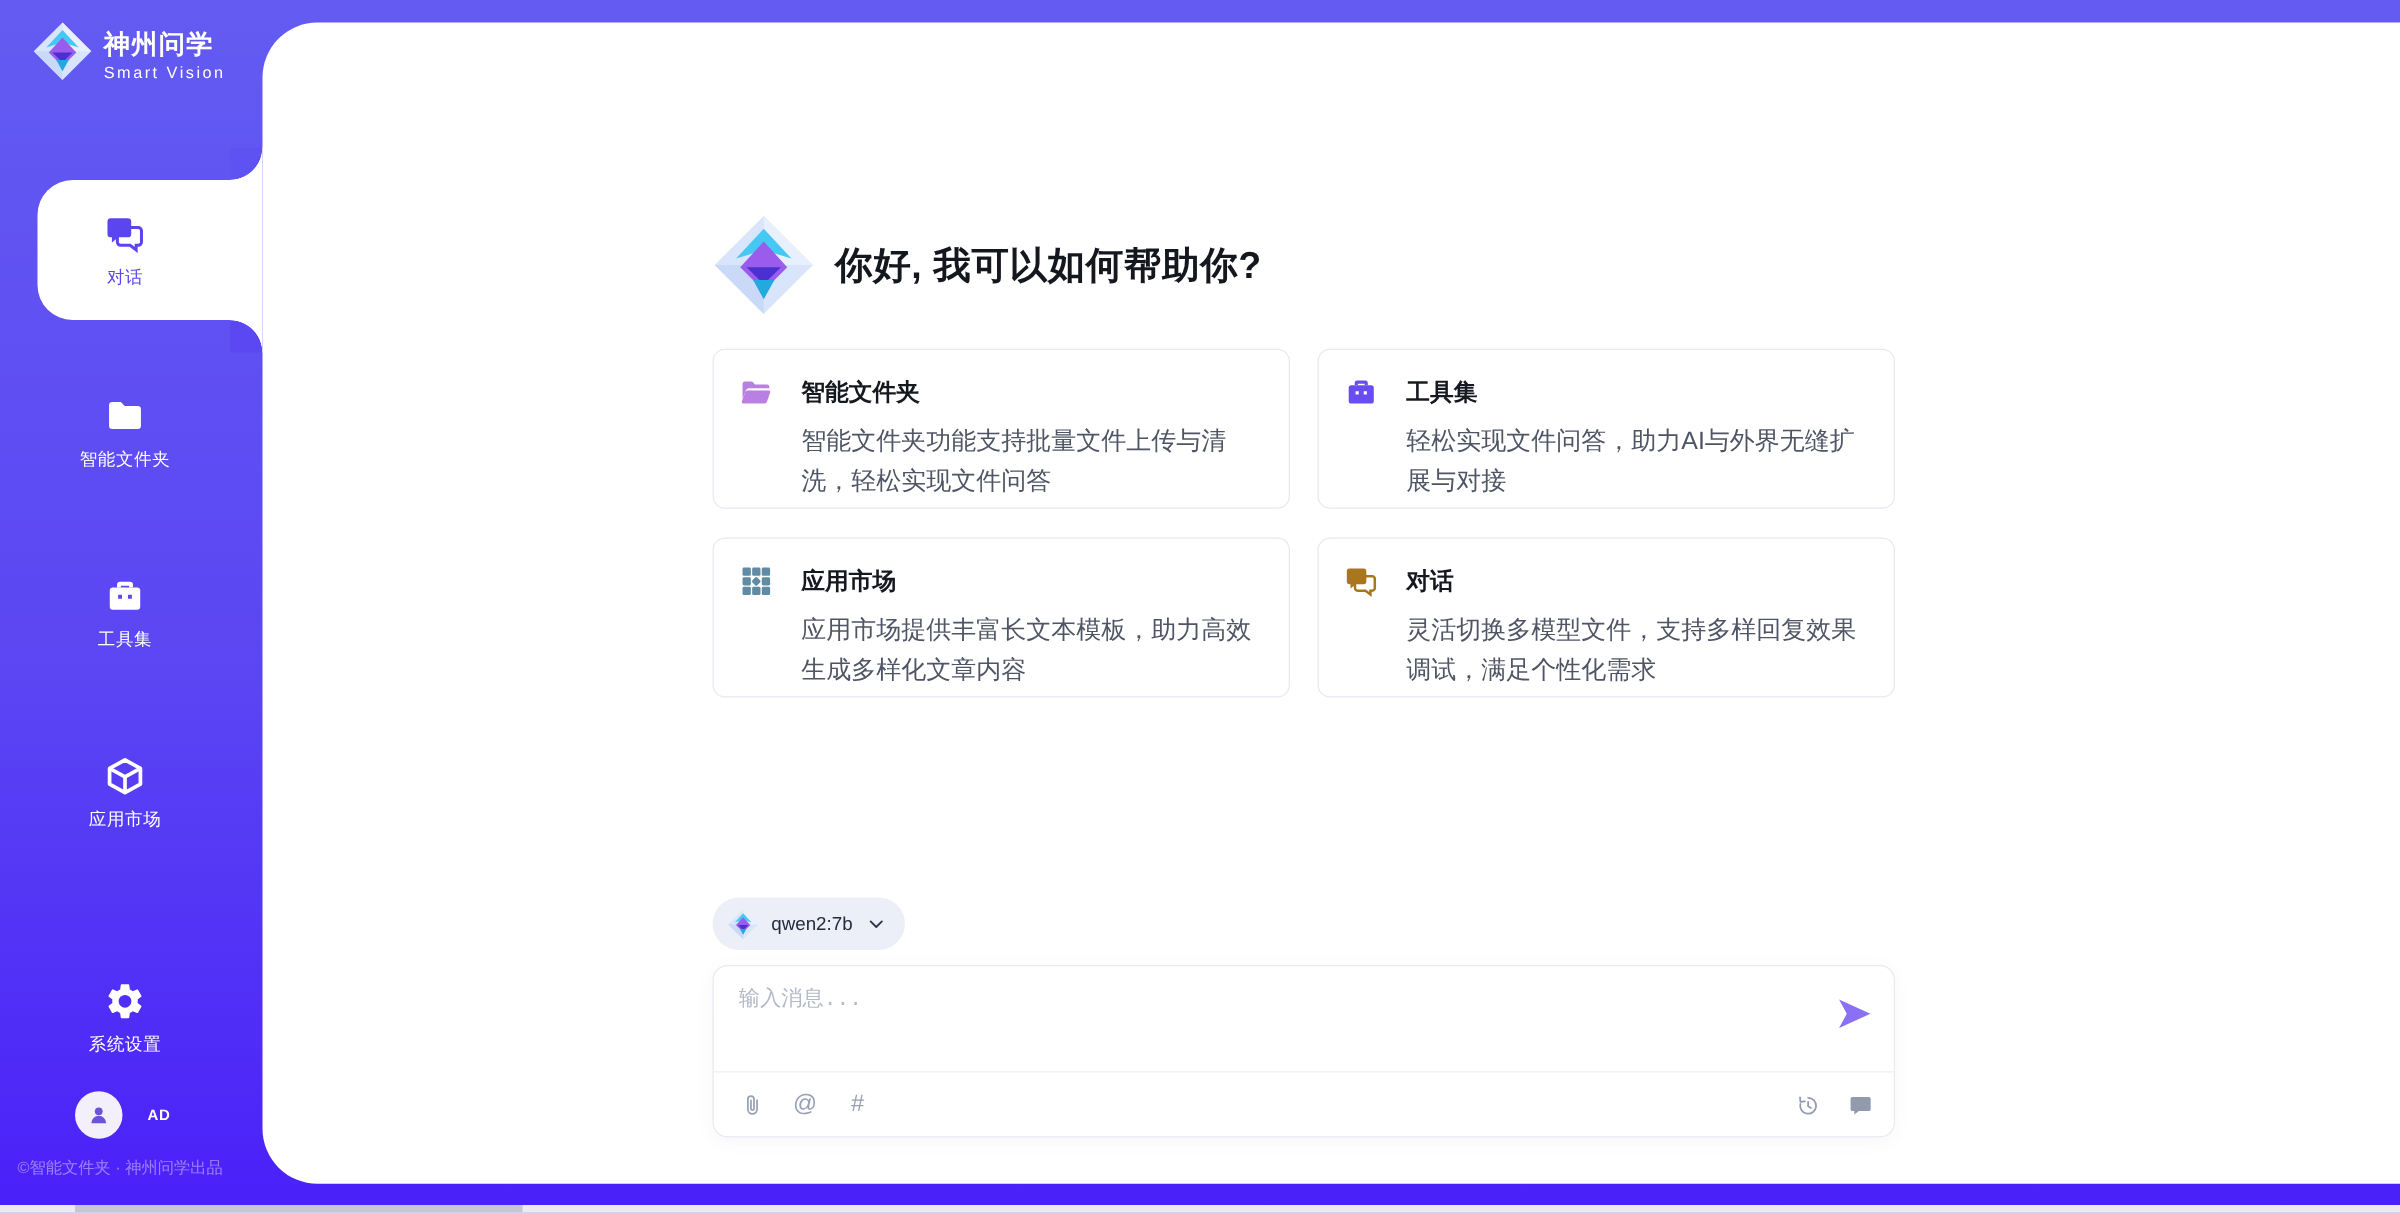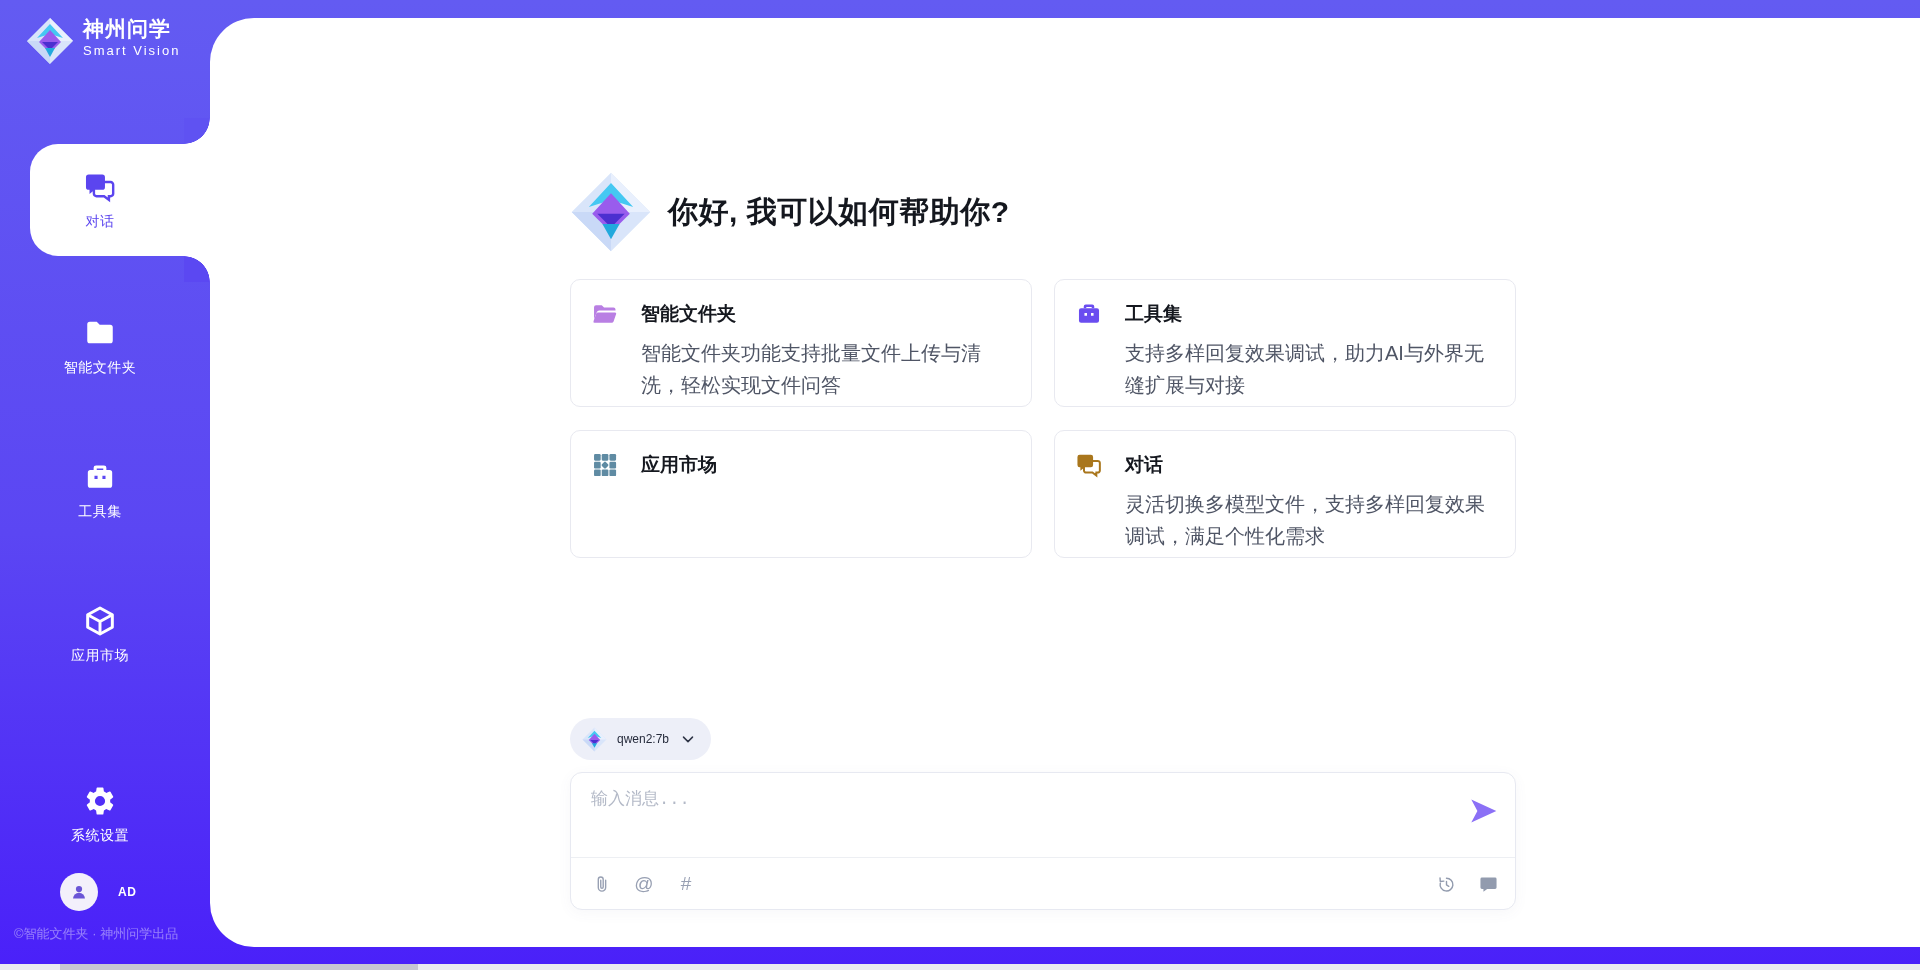"神州问学" .brand { align-items: flex-start -> flex-end }
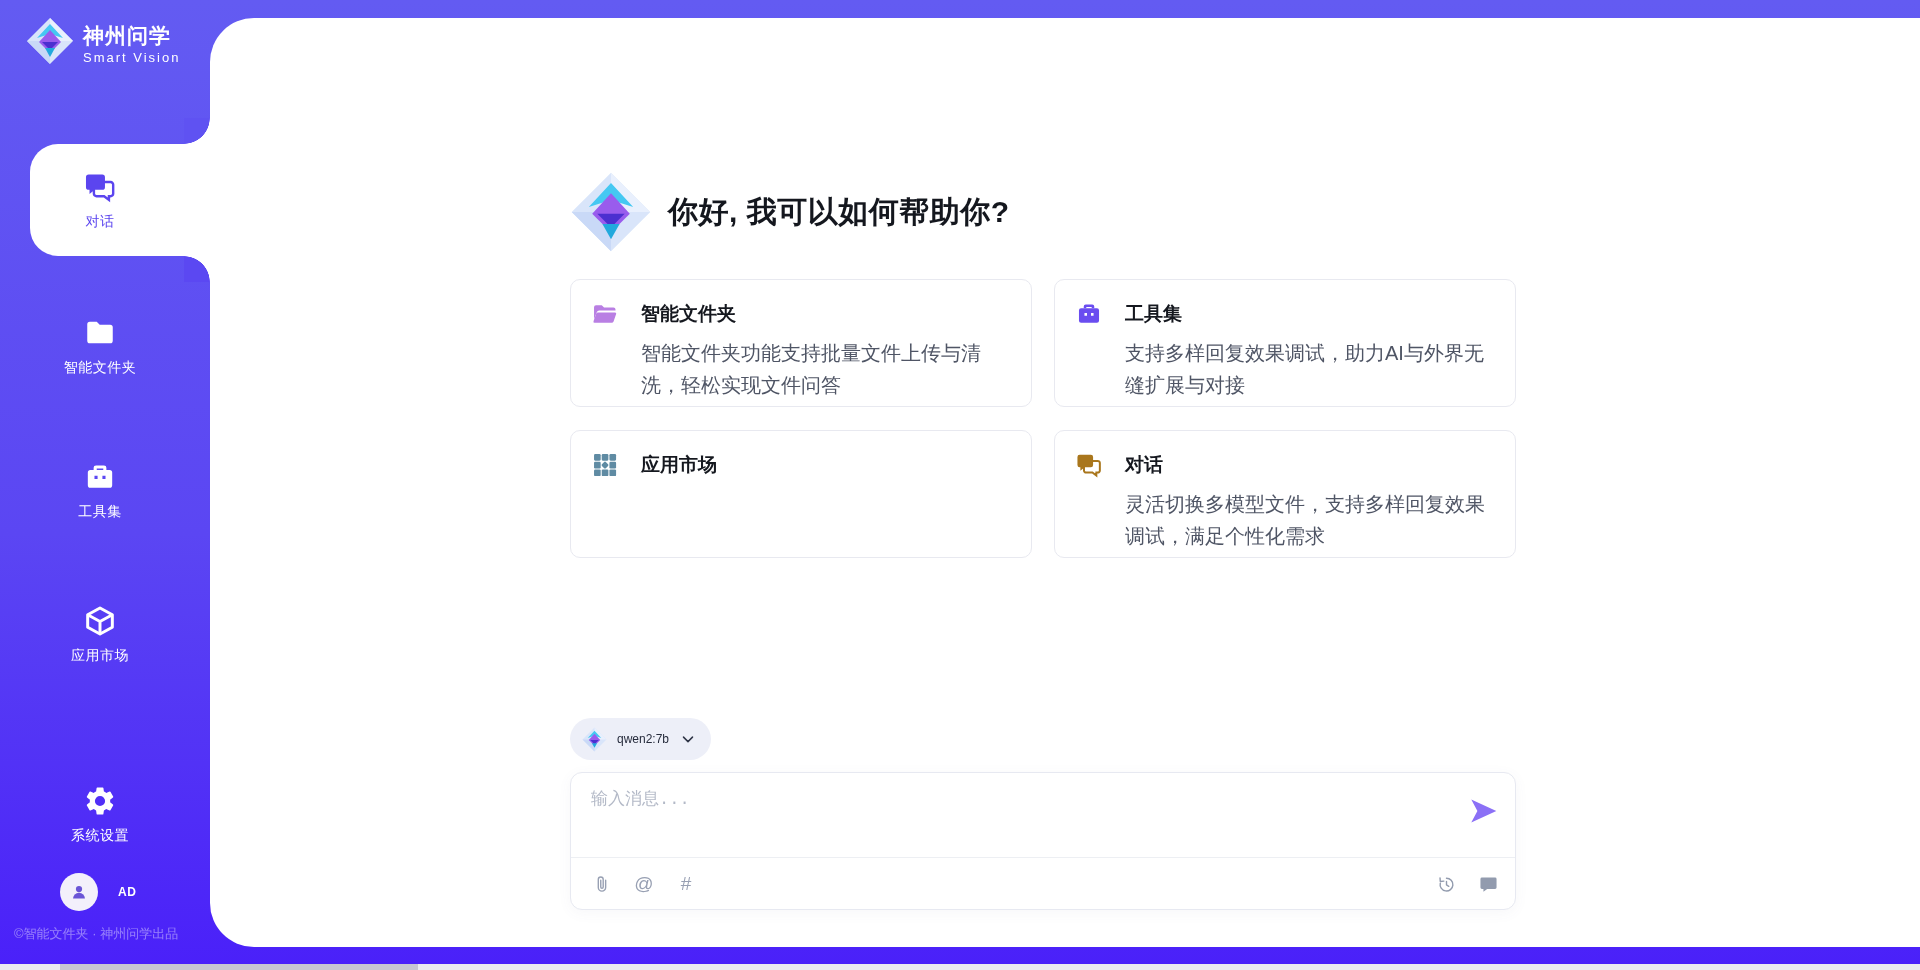"支持多样回复效果调试，助力AI与外界无缝扩展与对接" div.card-desc { text: 支持多样回复效果调试 -> 轻松实现文件问答 }
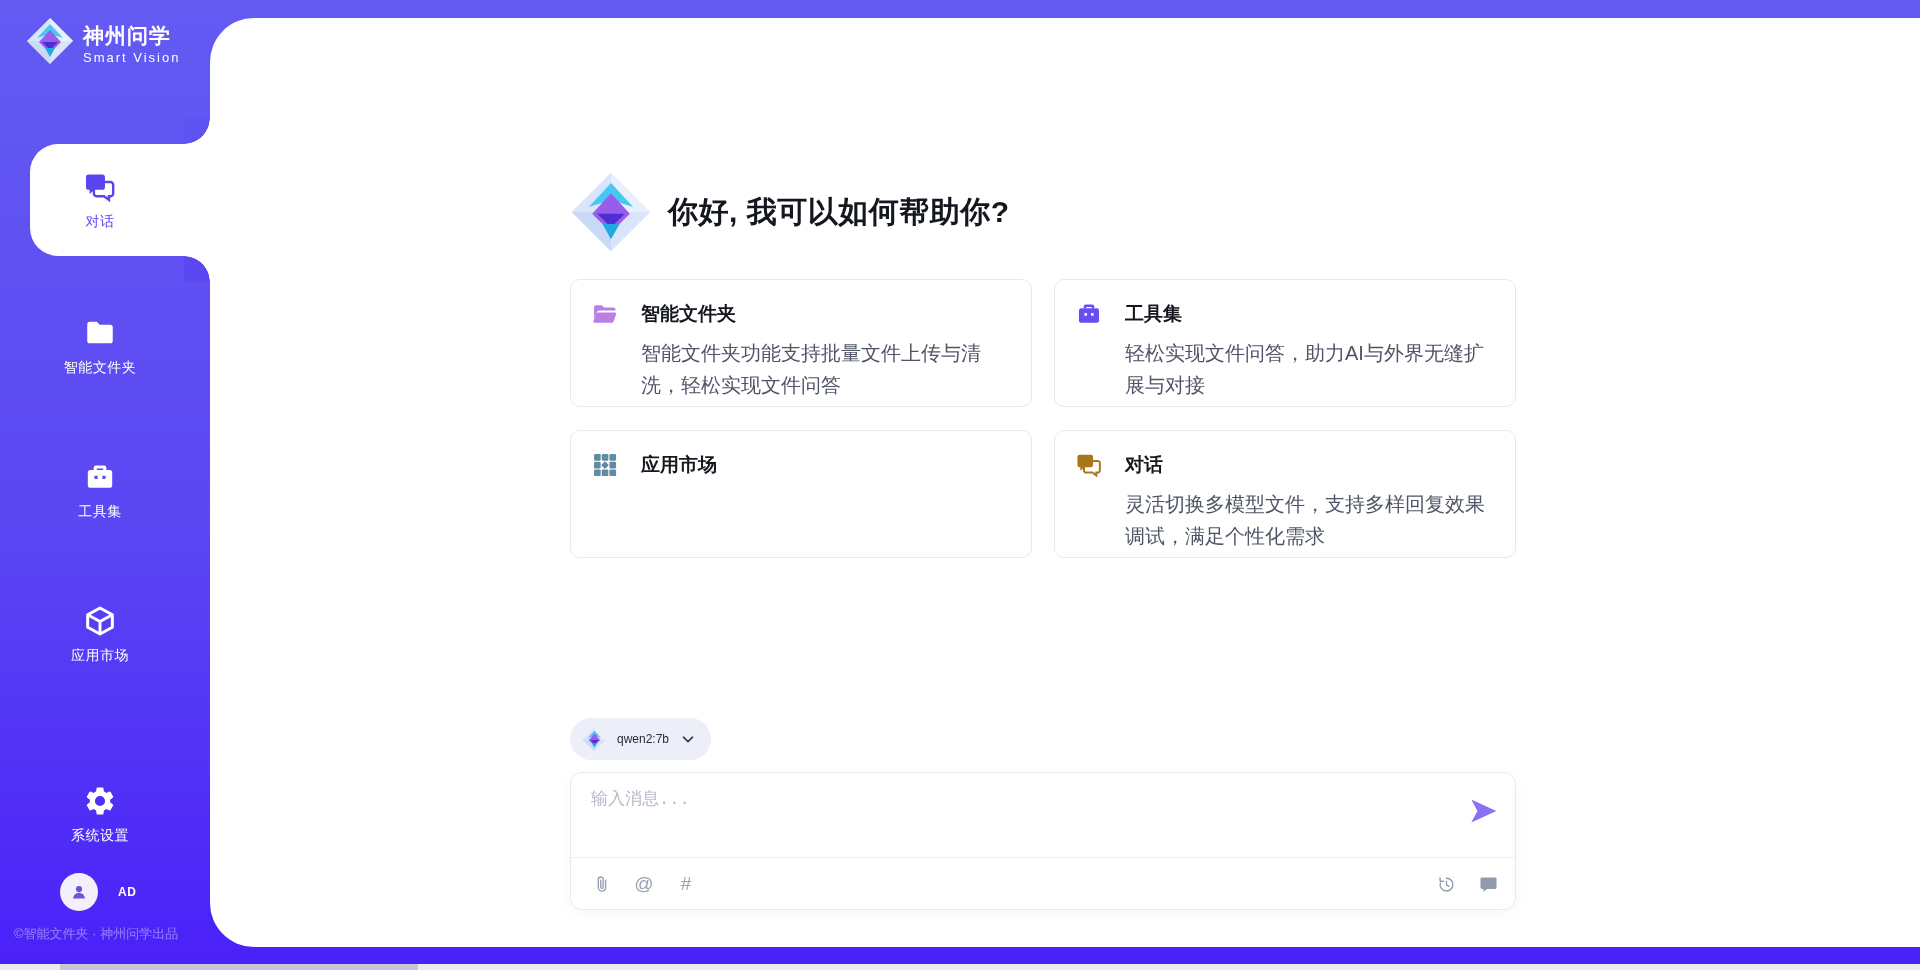"应用市场提供丰富长文本模板，助力高效生成多样化文章内容" div.card-desc { html: none -> <div>应用市场提供丰富长文本模板，助力高效生成多样化文章内容</div> }
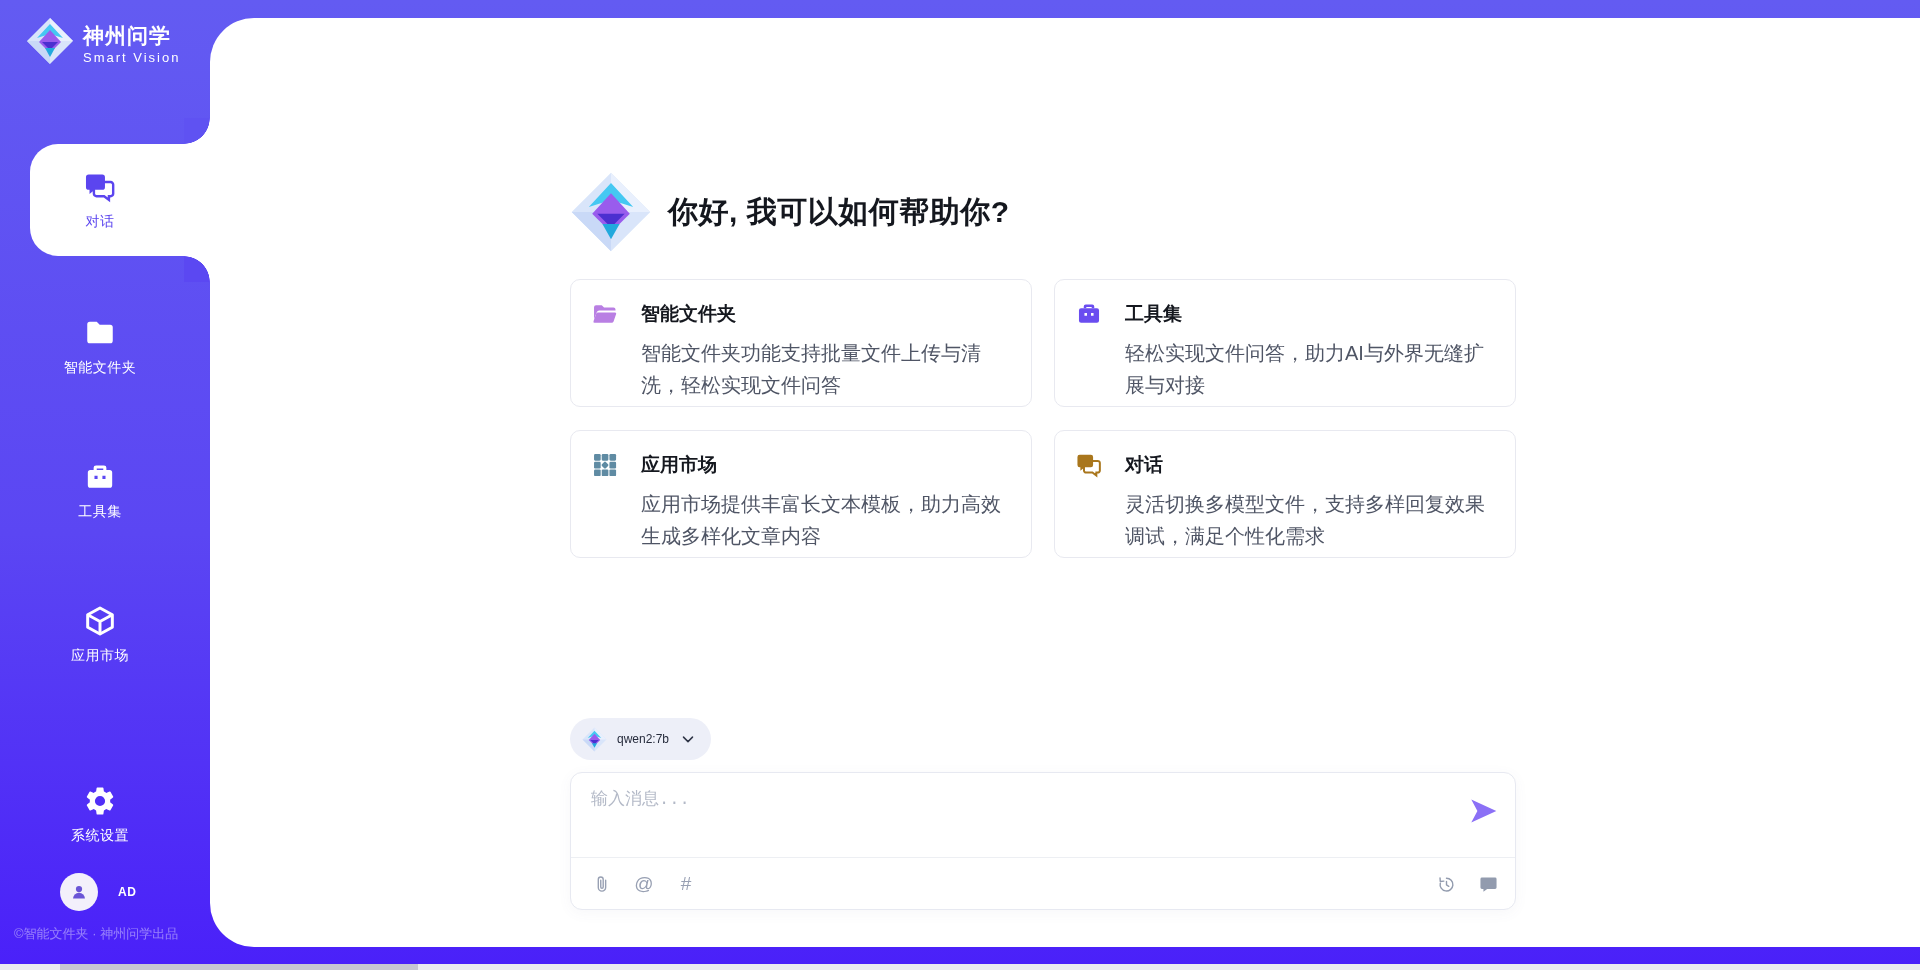"qwen2:7b" .model-name { font-size: 12px -> 15px }
